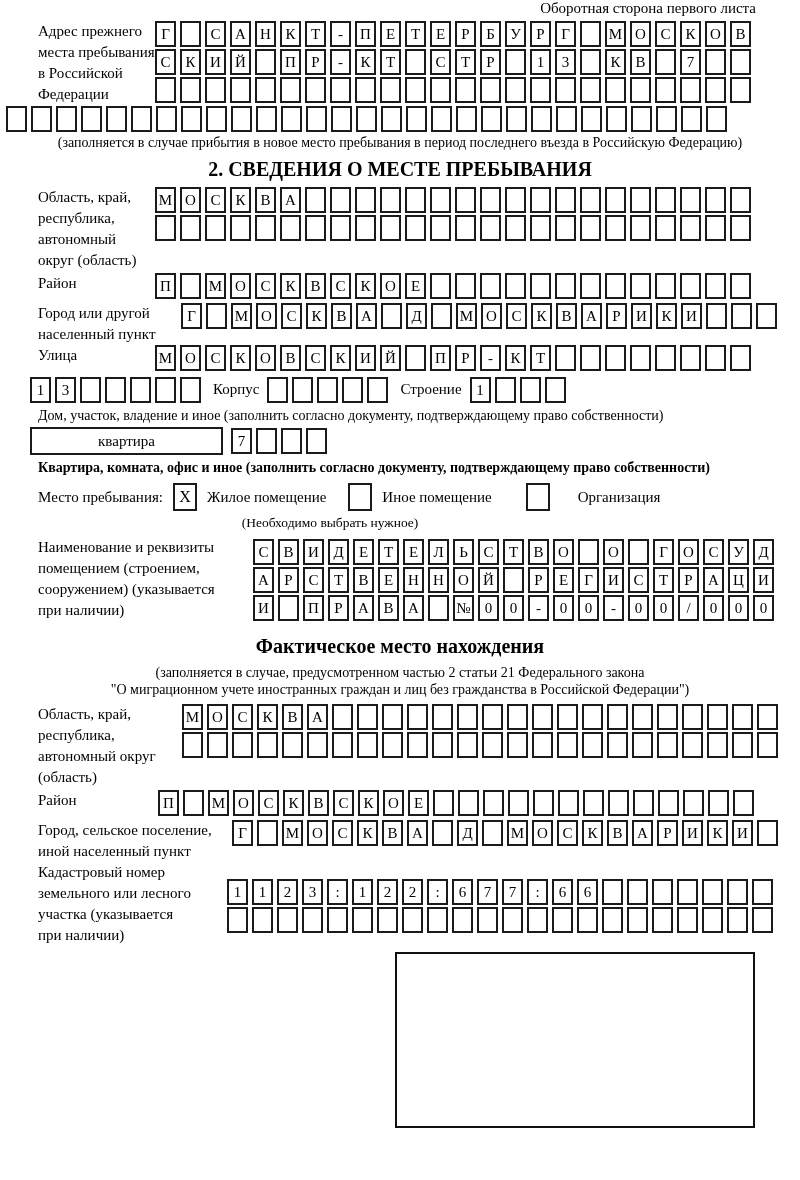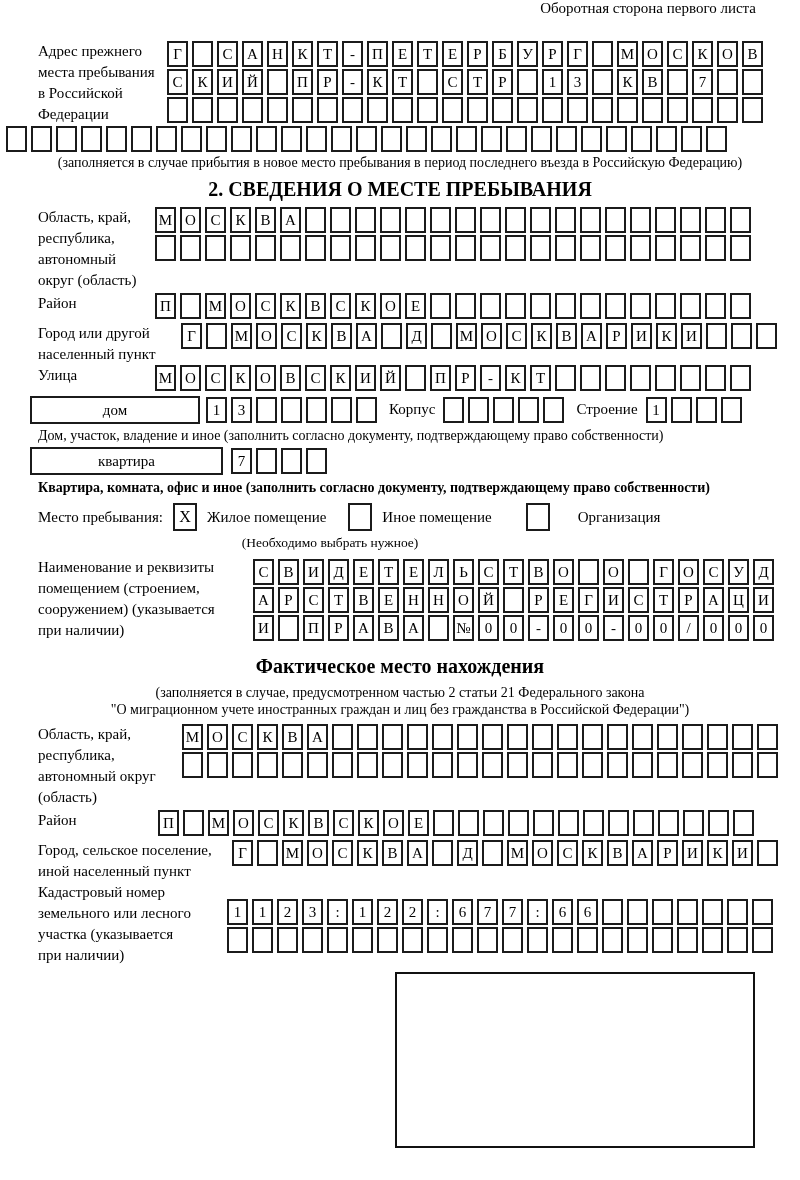"Адрес прежнего" .mt14 { gap: 12px -> none; margin-top: 24px -> 4px }
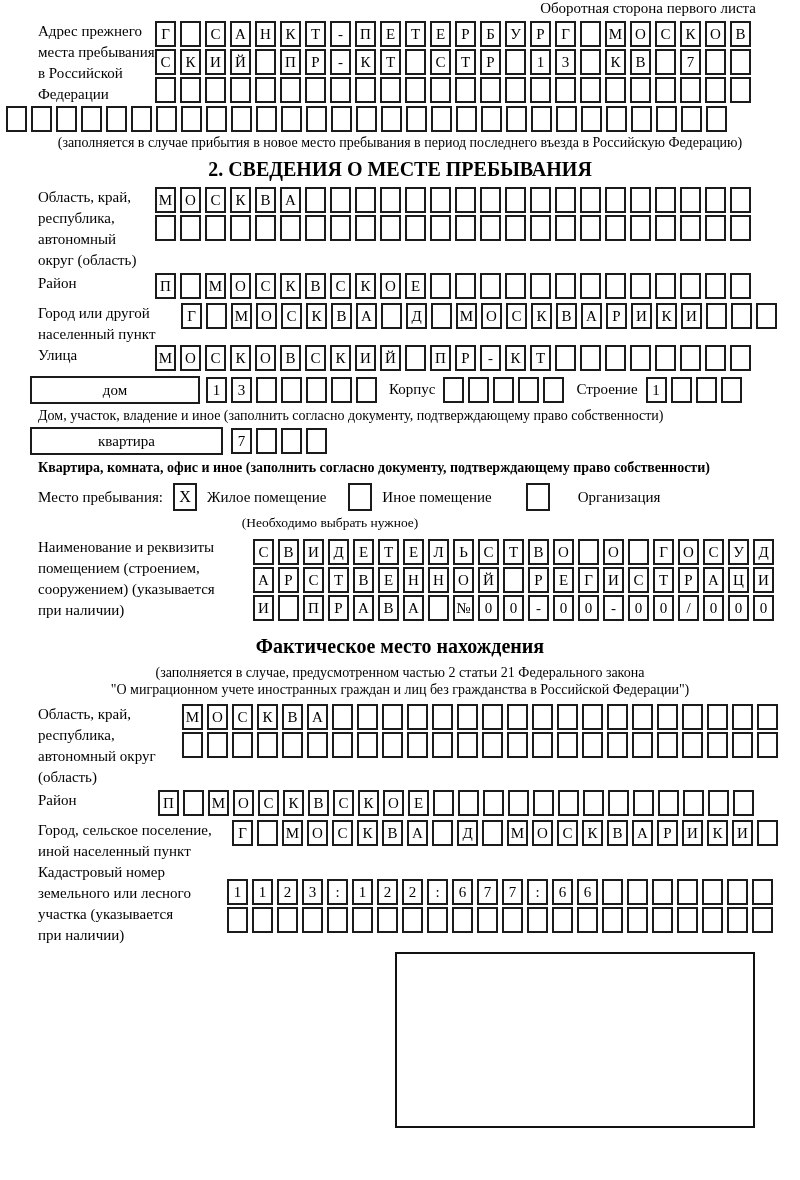"дом" div.longbox { html: <div> <span>дом</span> </div> -> none }
